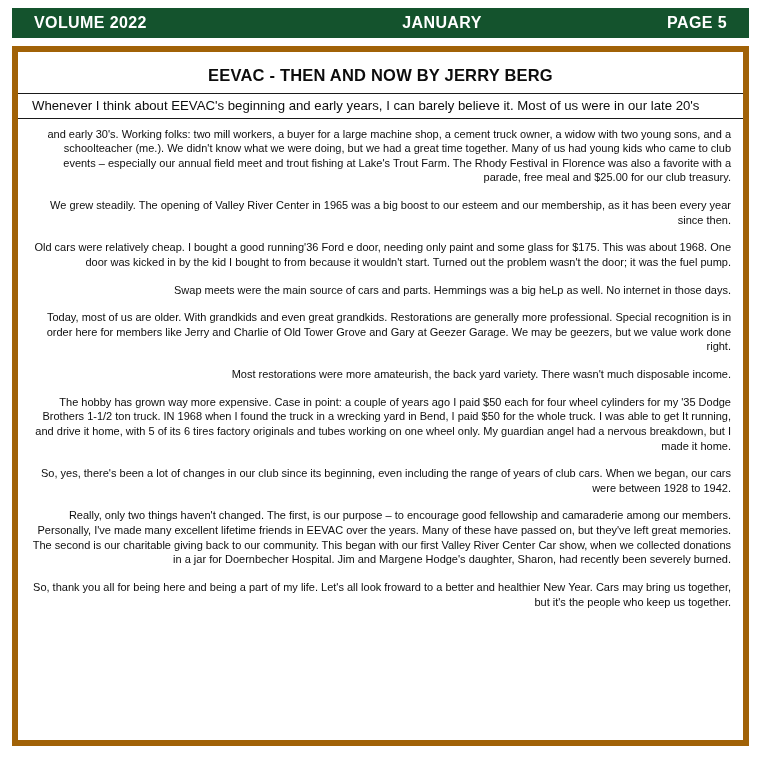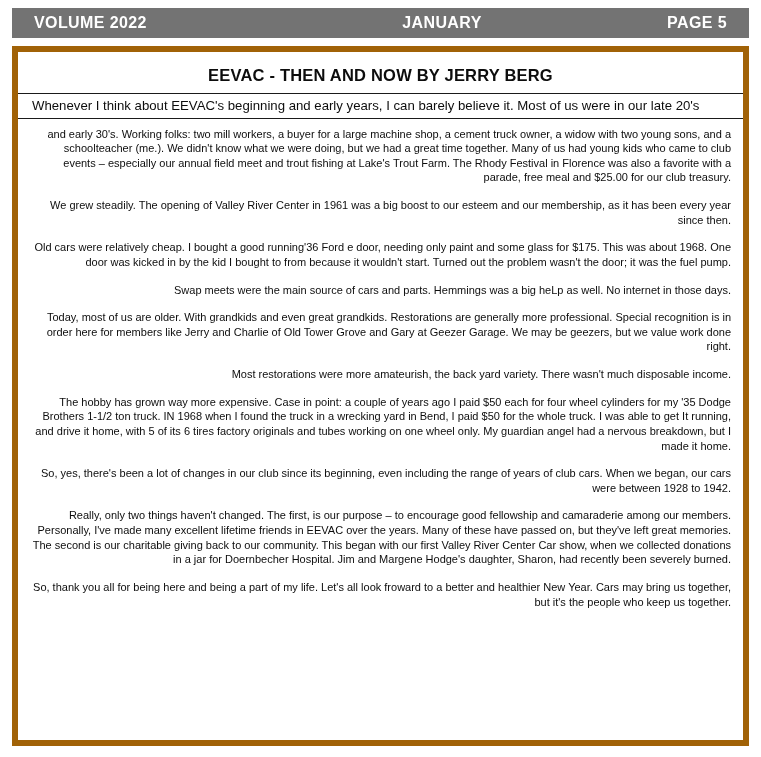"VOLUME 2022" .header-bar { background: #737373 -> #14532d }
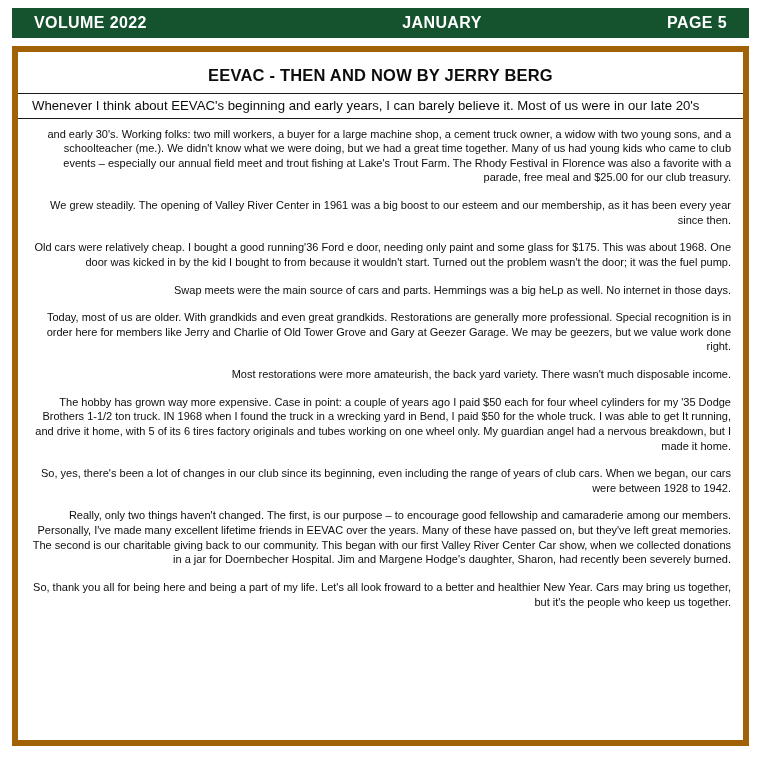"We grew steadily. The opening" p.body-text { text: 1961 -> 1965 }
